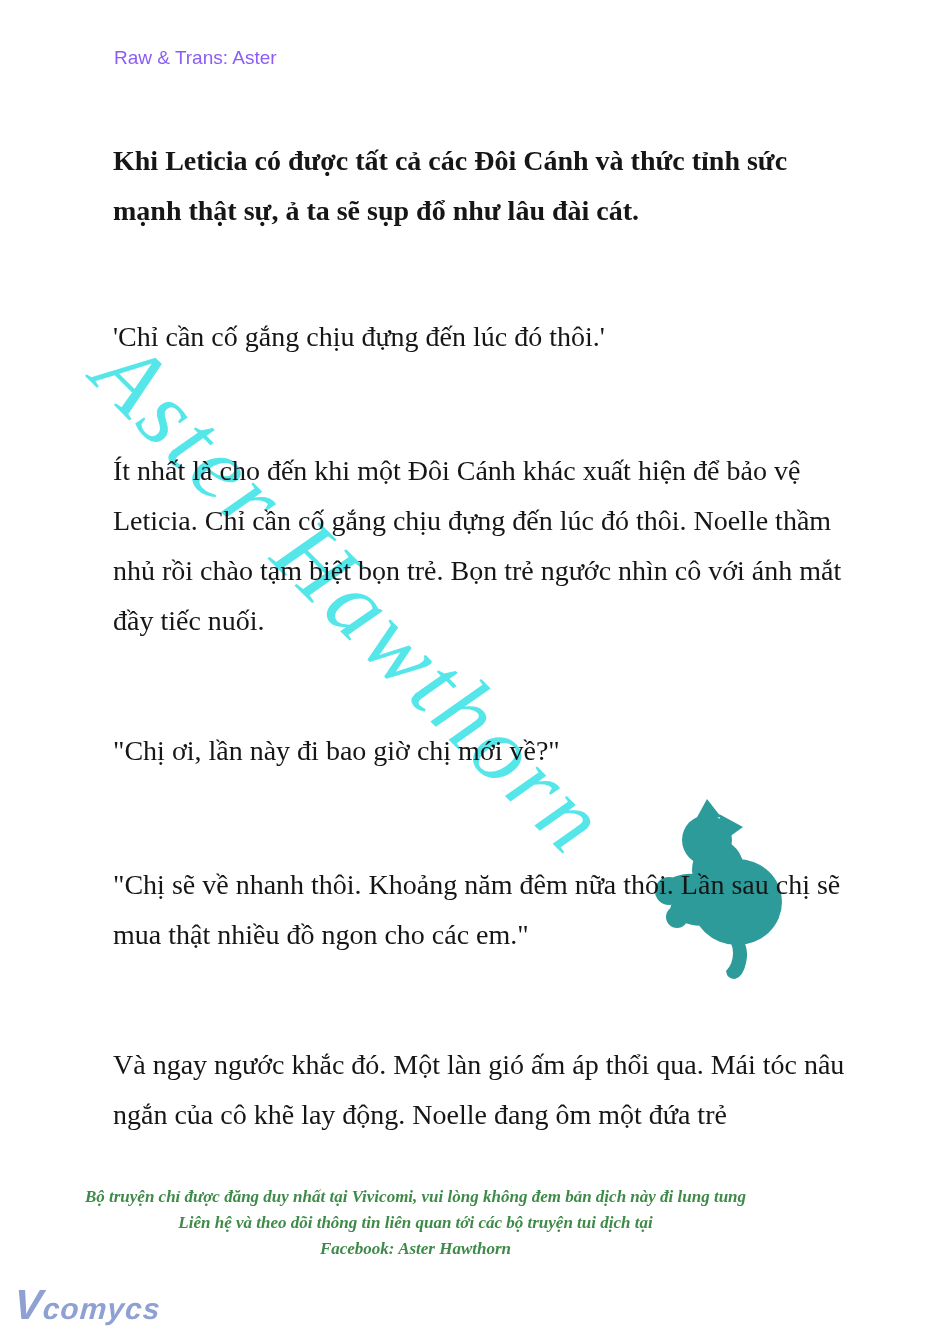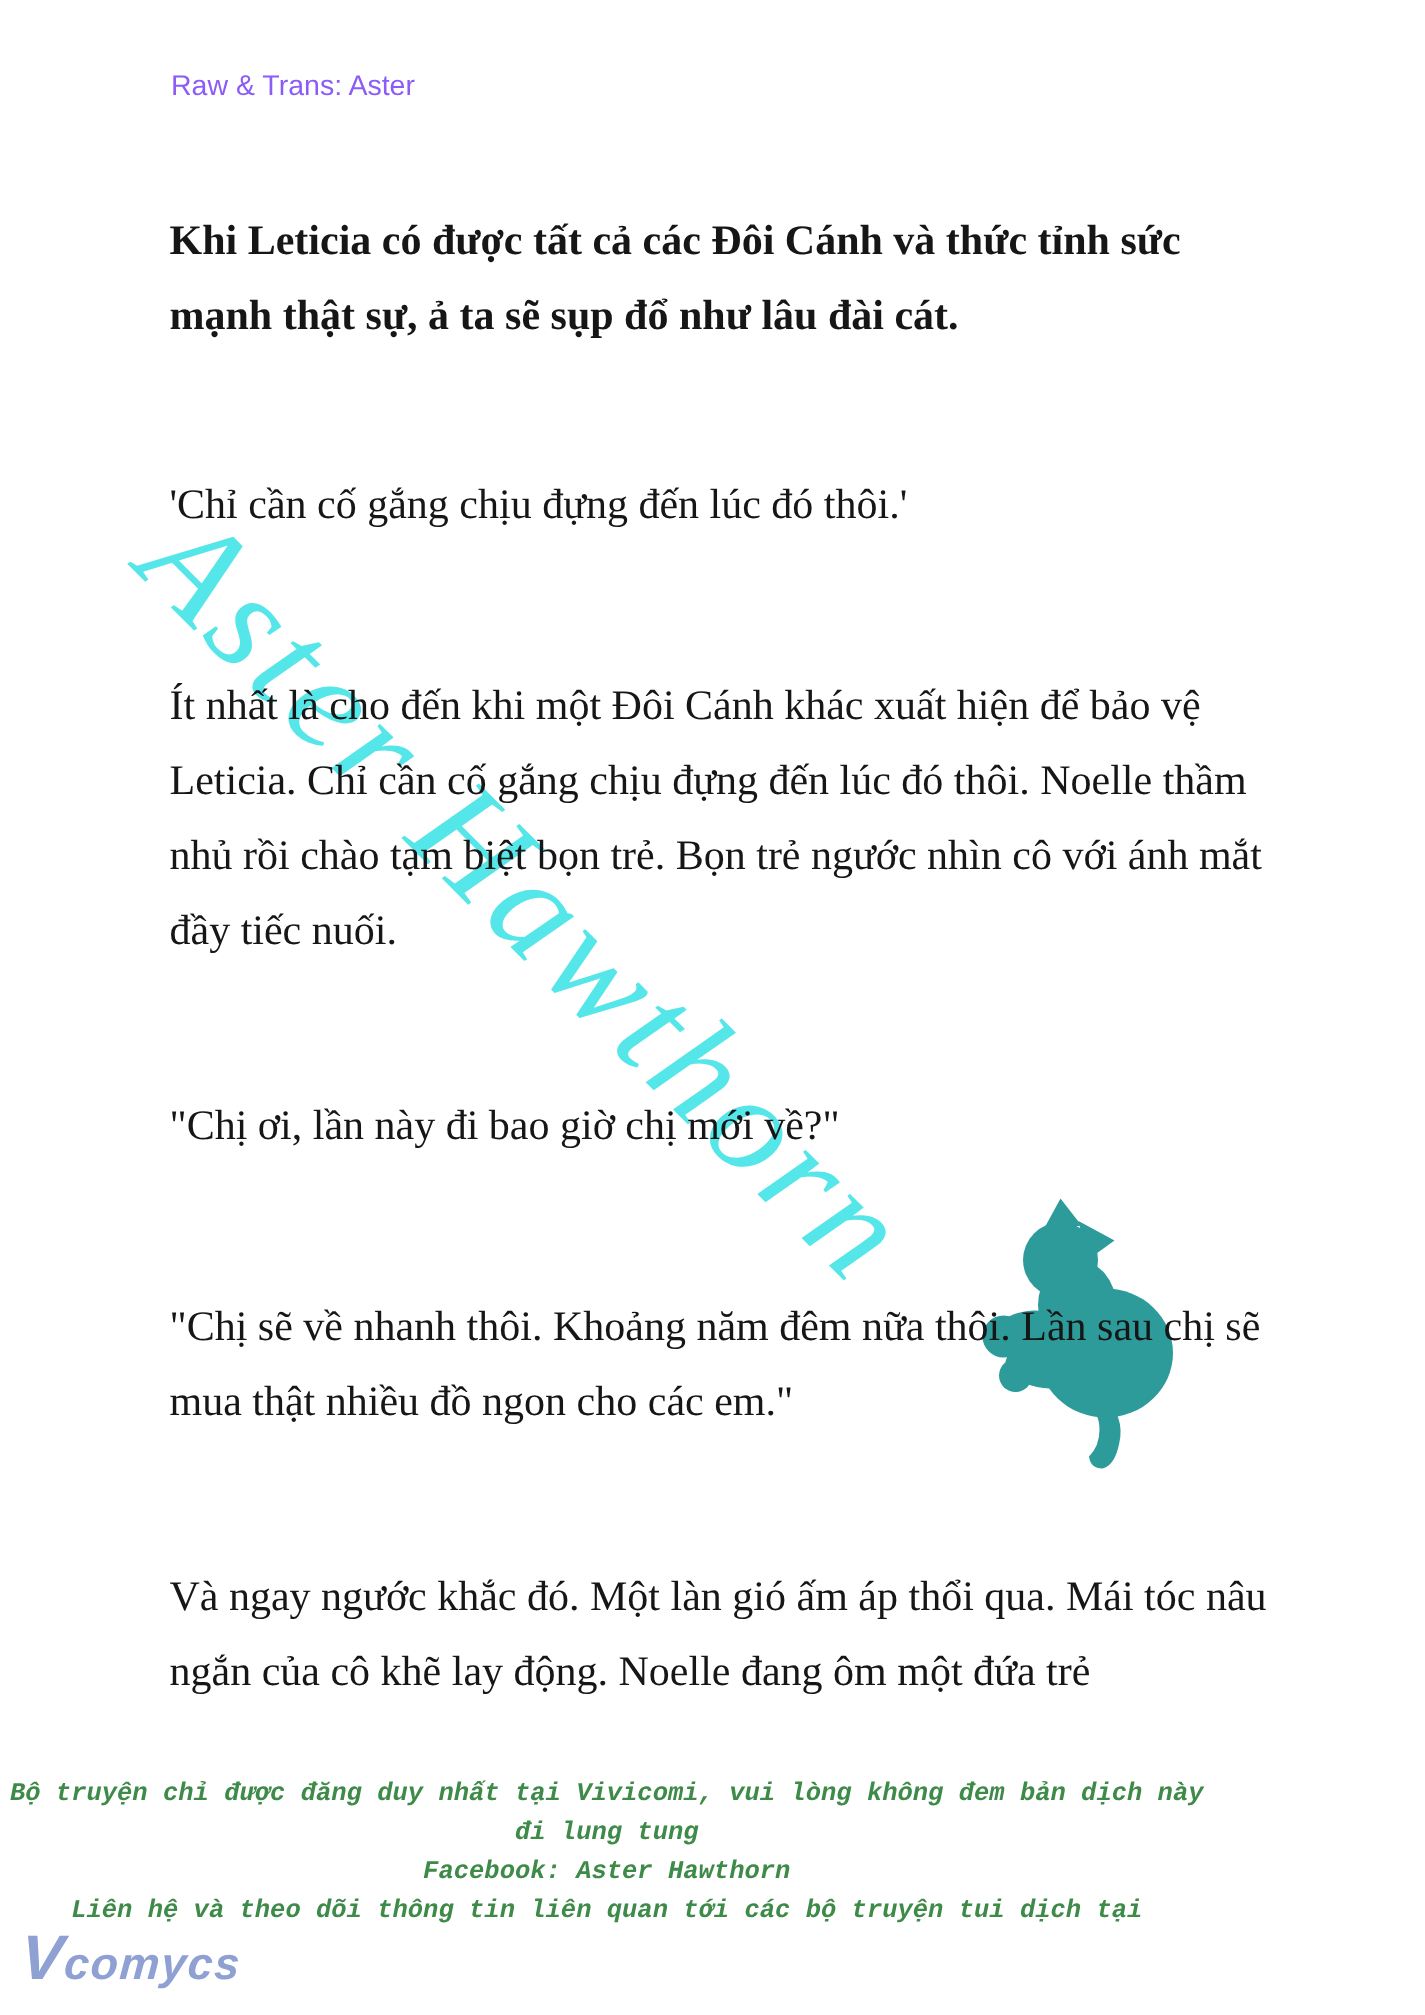"Bộ truyện chỉ được đăng" .footer-note { font-family: Liberation Mono, monospace -> Liberation Serif, serif; left: 0 -> 11px }
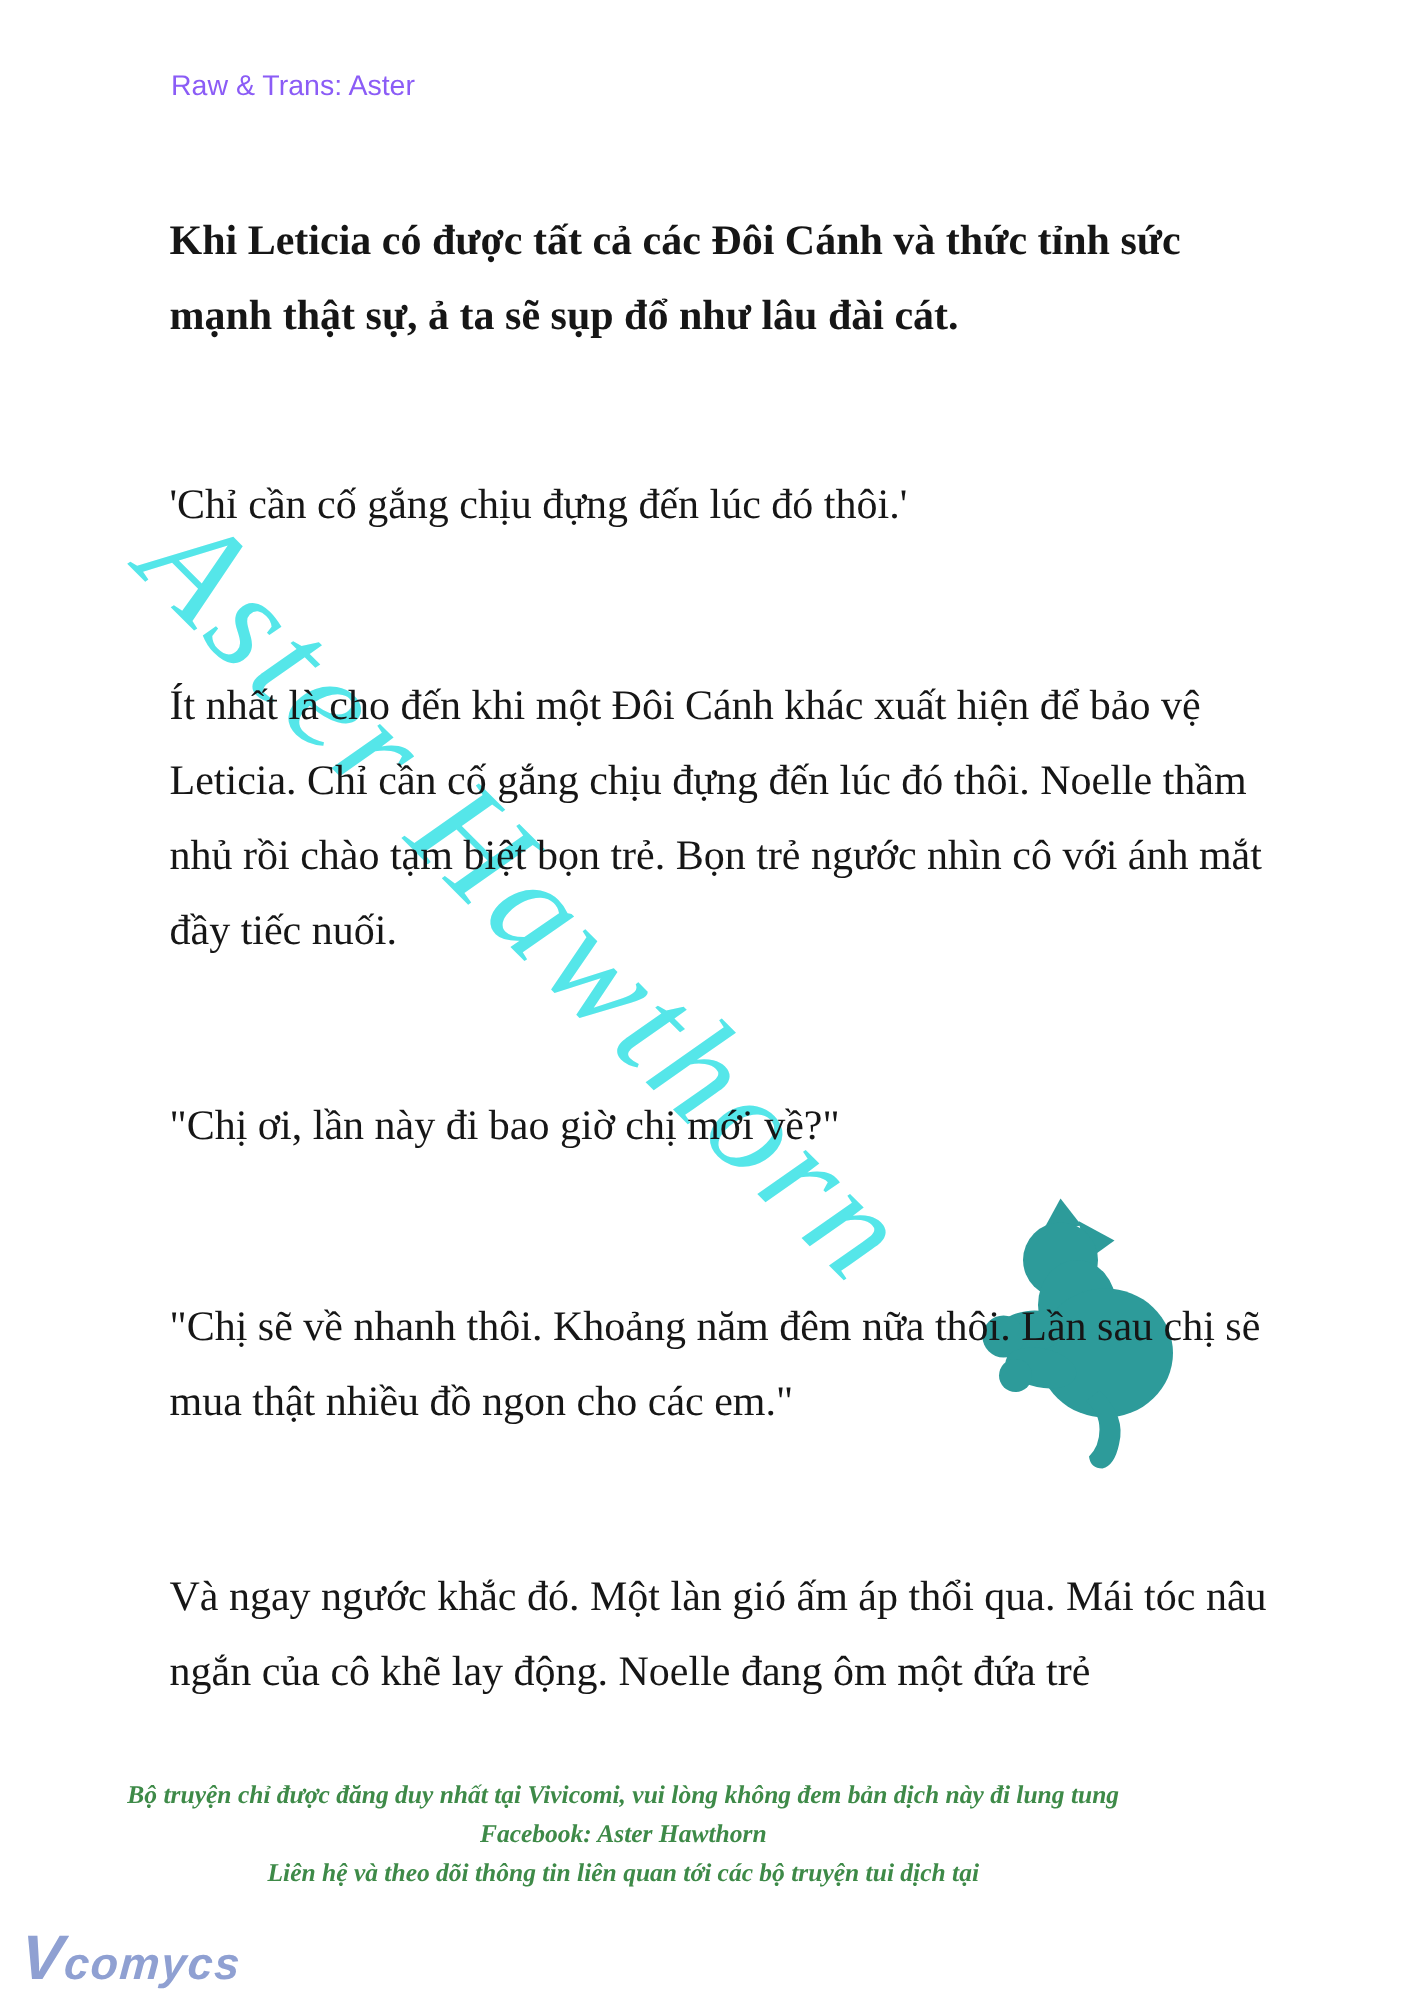"Facebook: Aster Hawthorn" div { order: before "Liên hệ và theo dõi" -> after "Liên hệ và theo dõi" }
